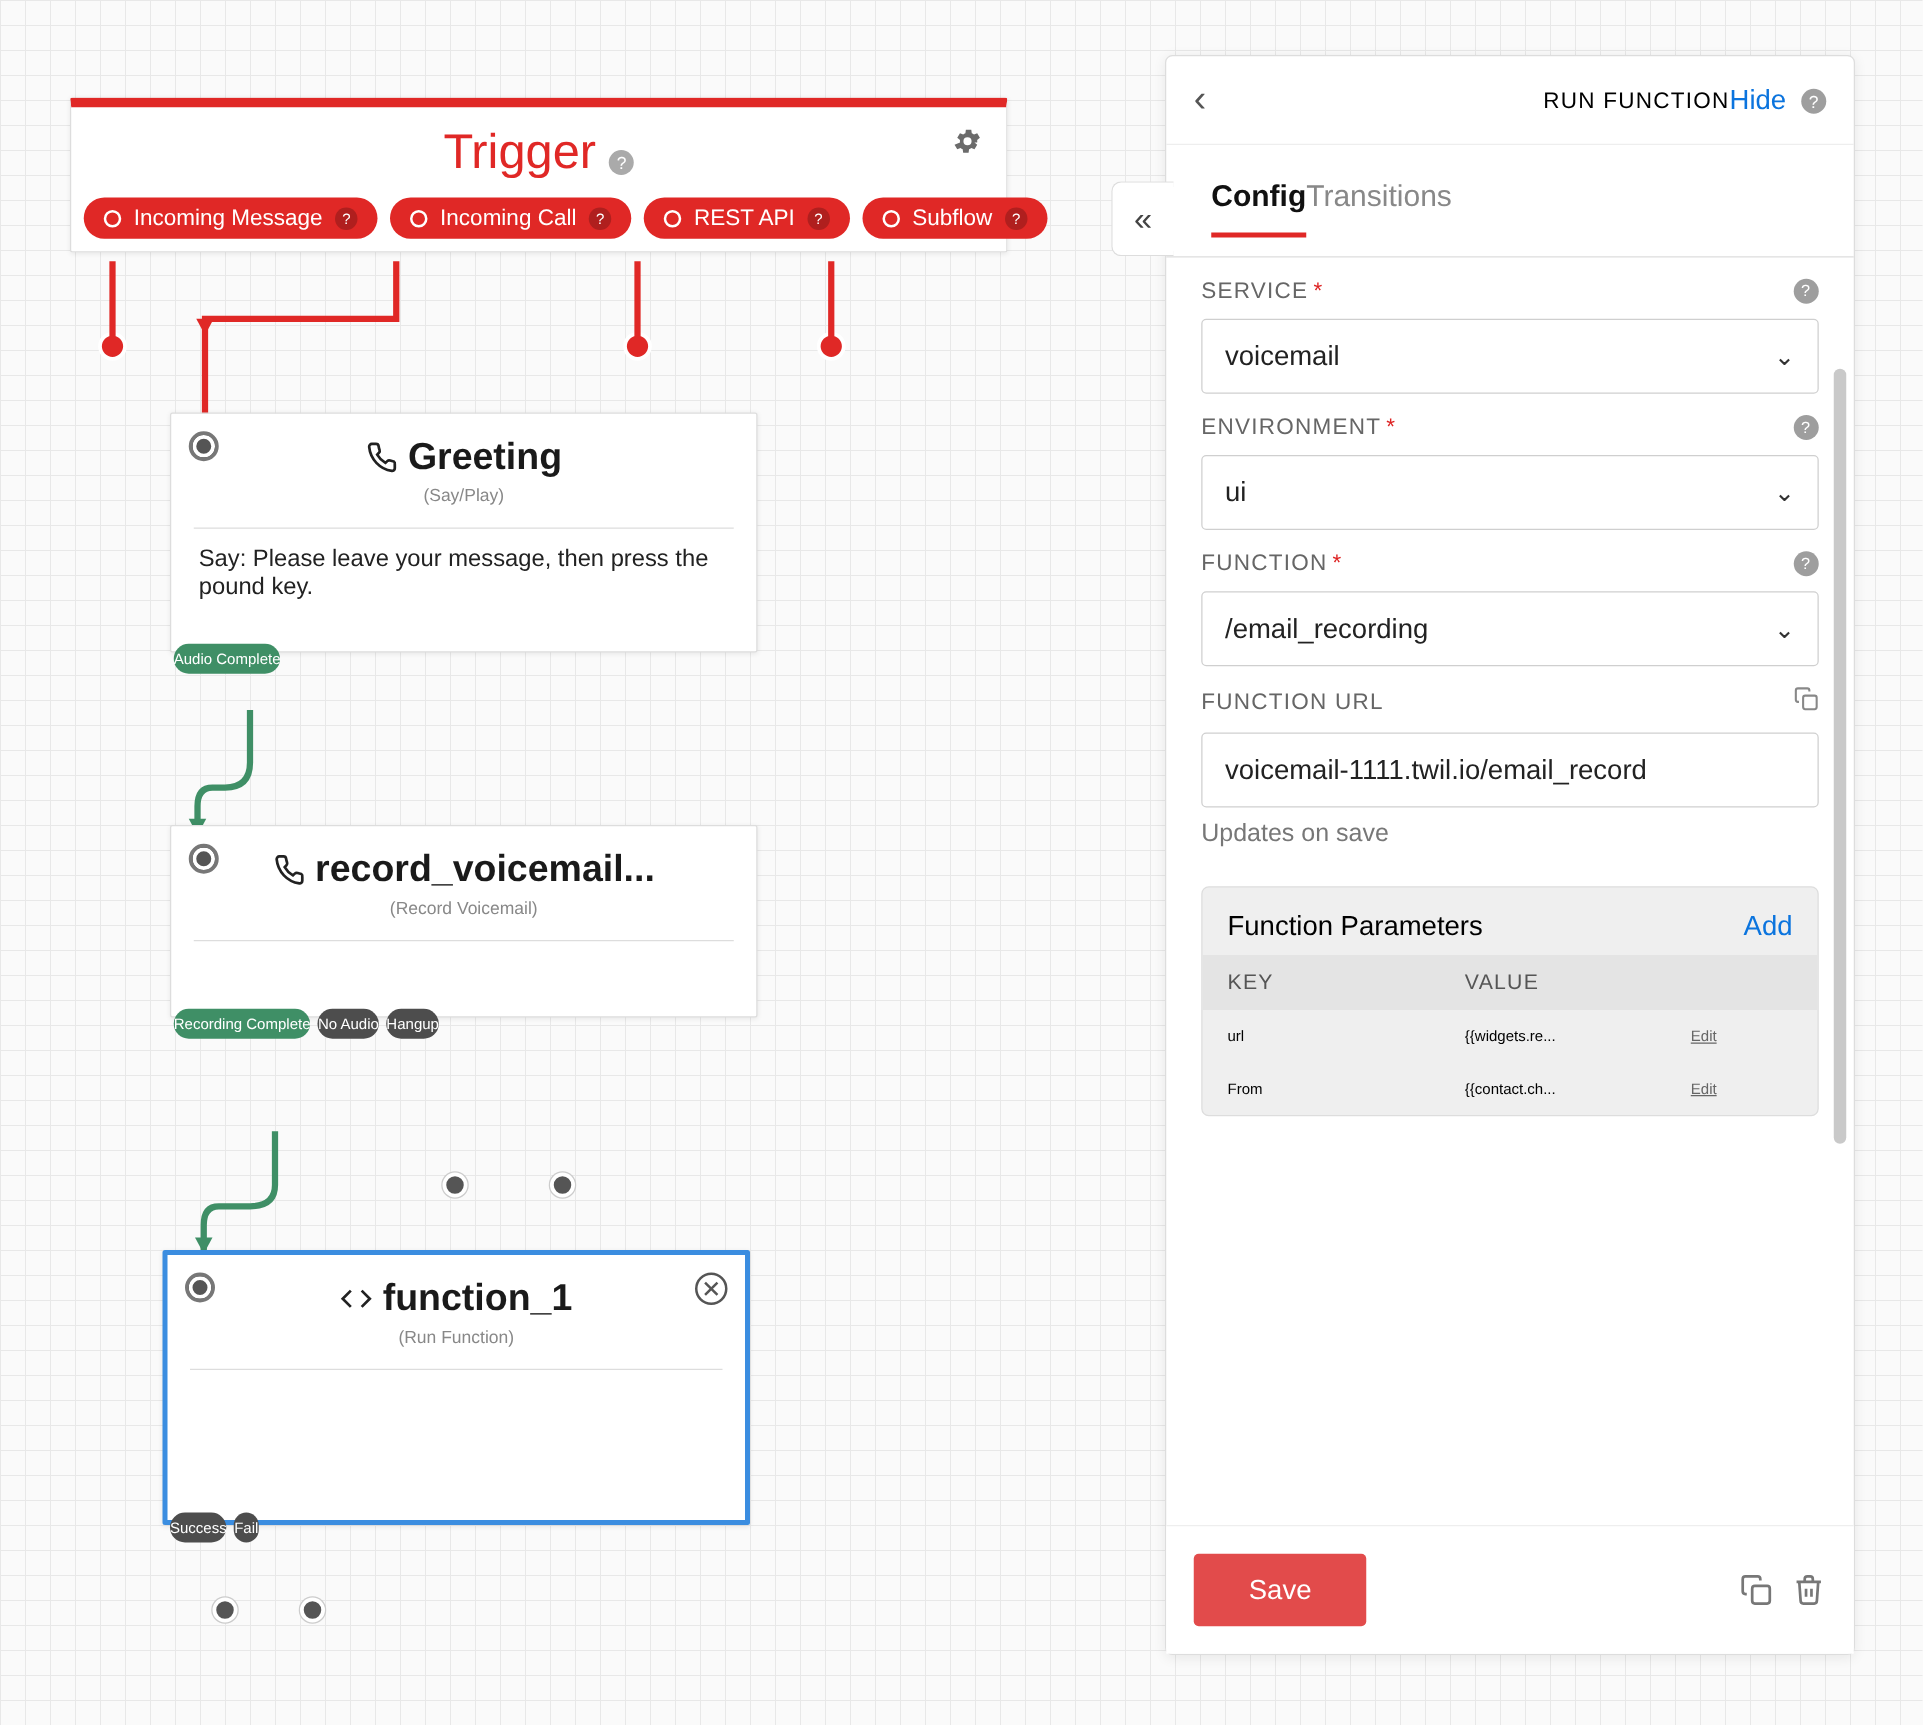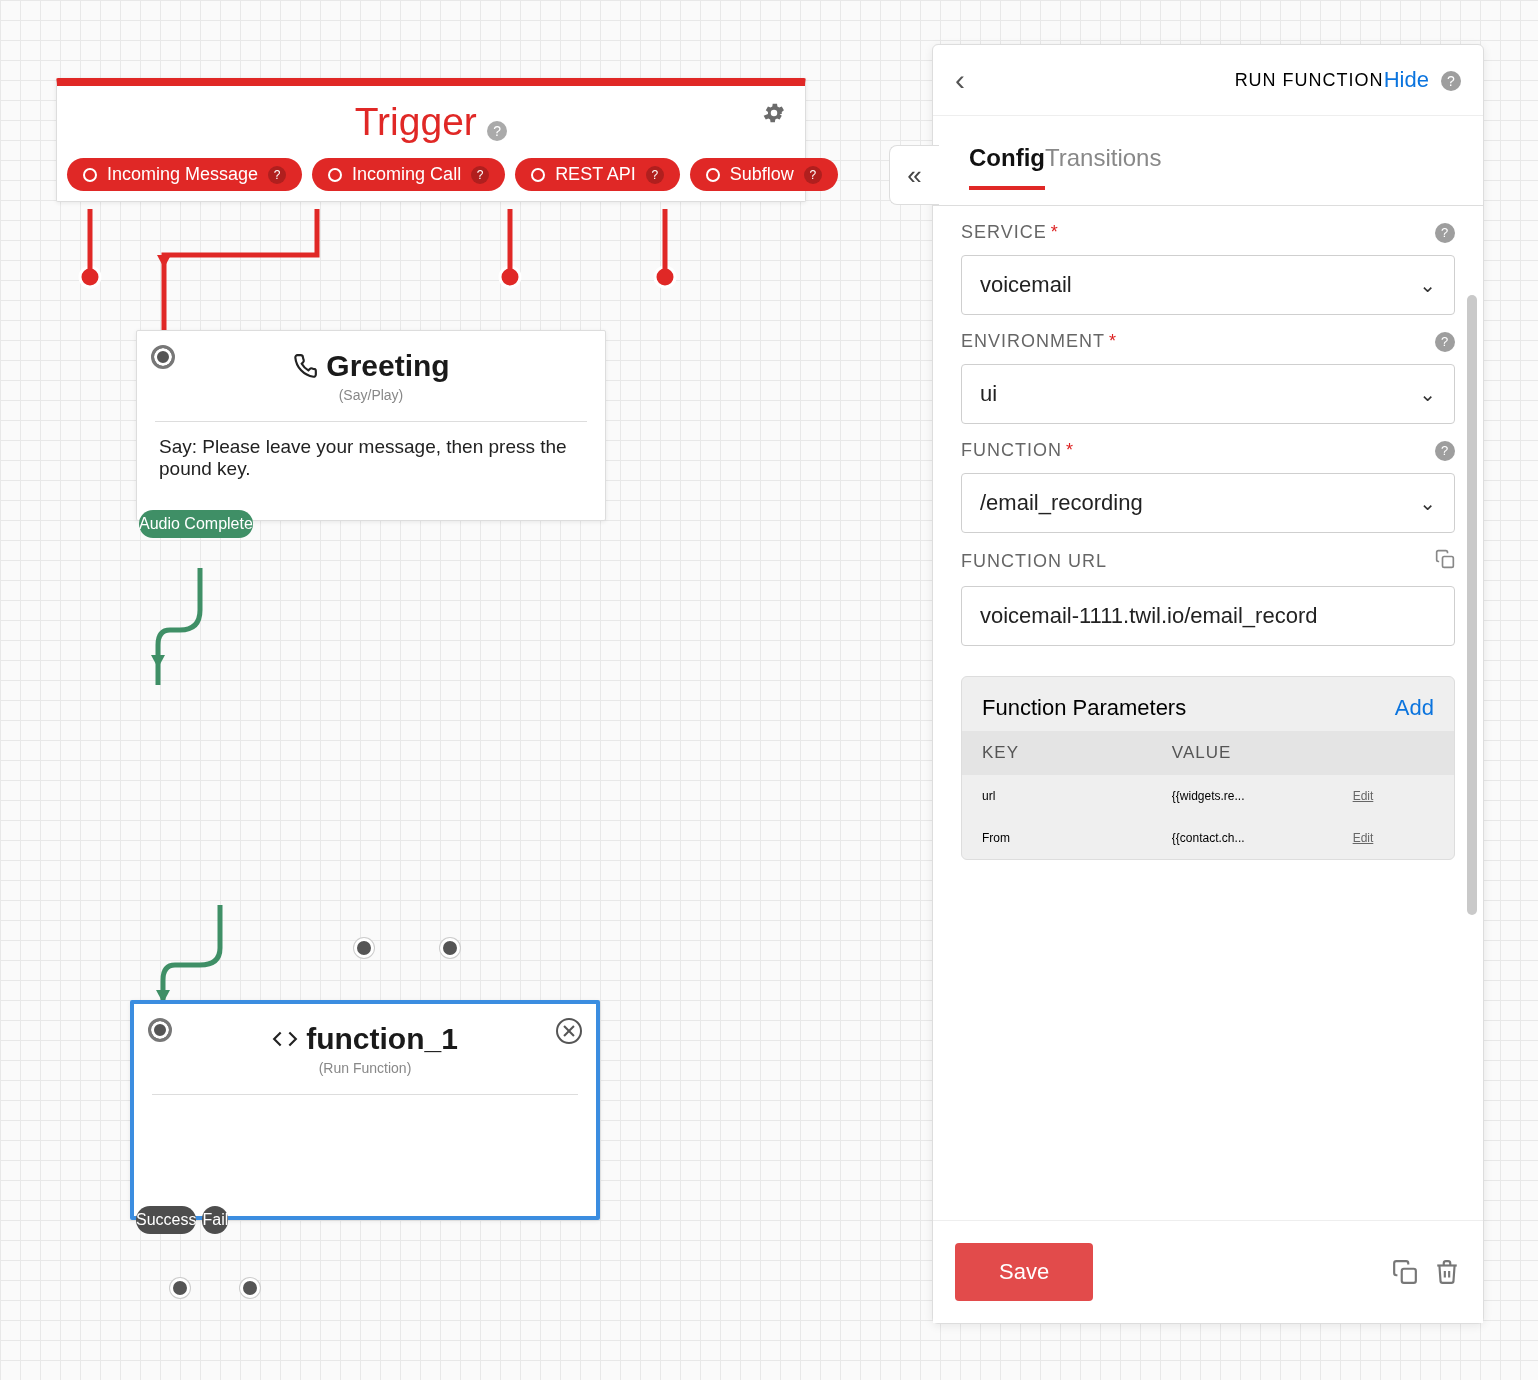"Audio Complete" .badge { font-size: 16px -> 12px }
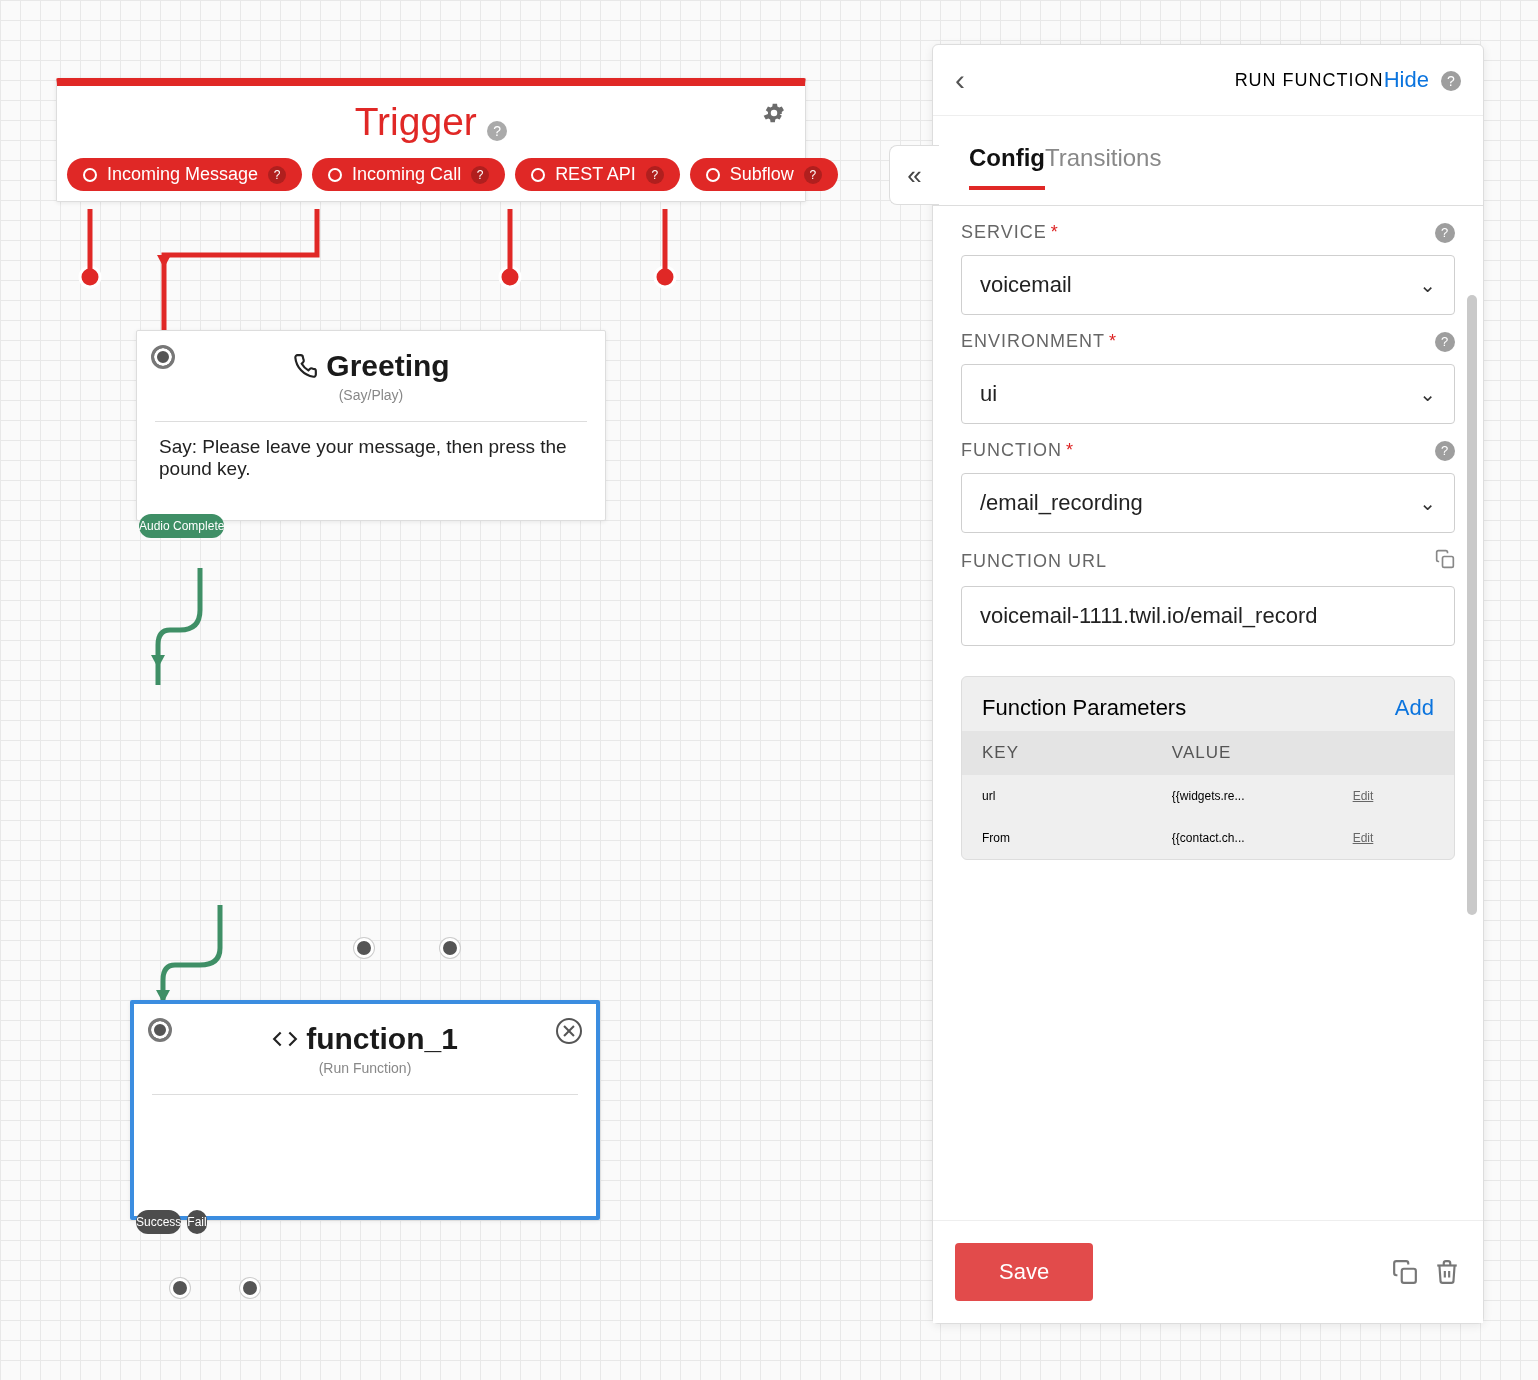"Updates on save" div.hint { html: none -> <div>Updates on save</div> }
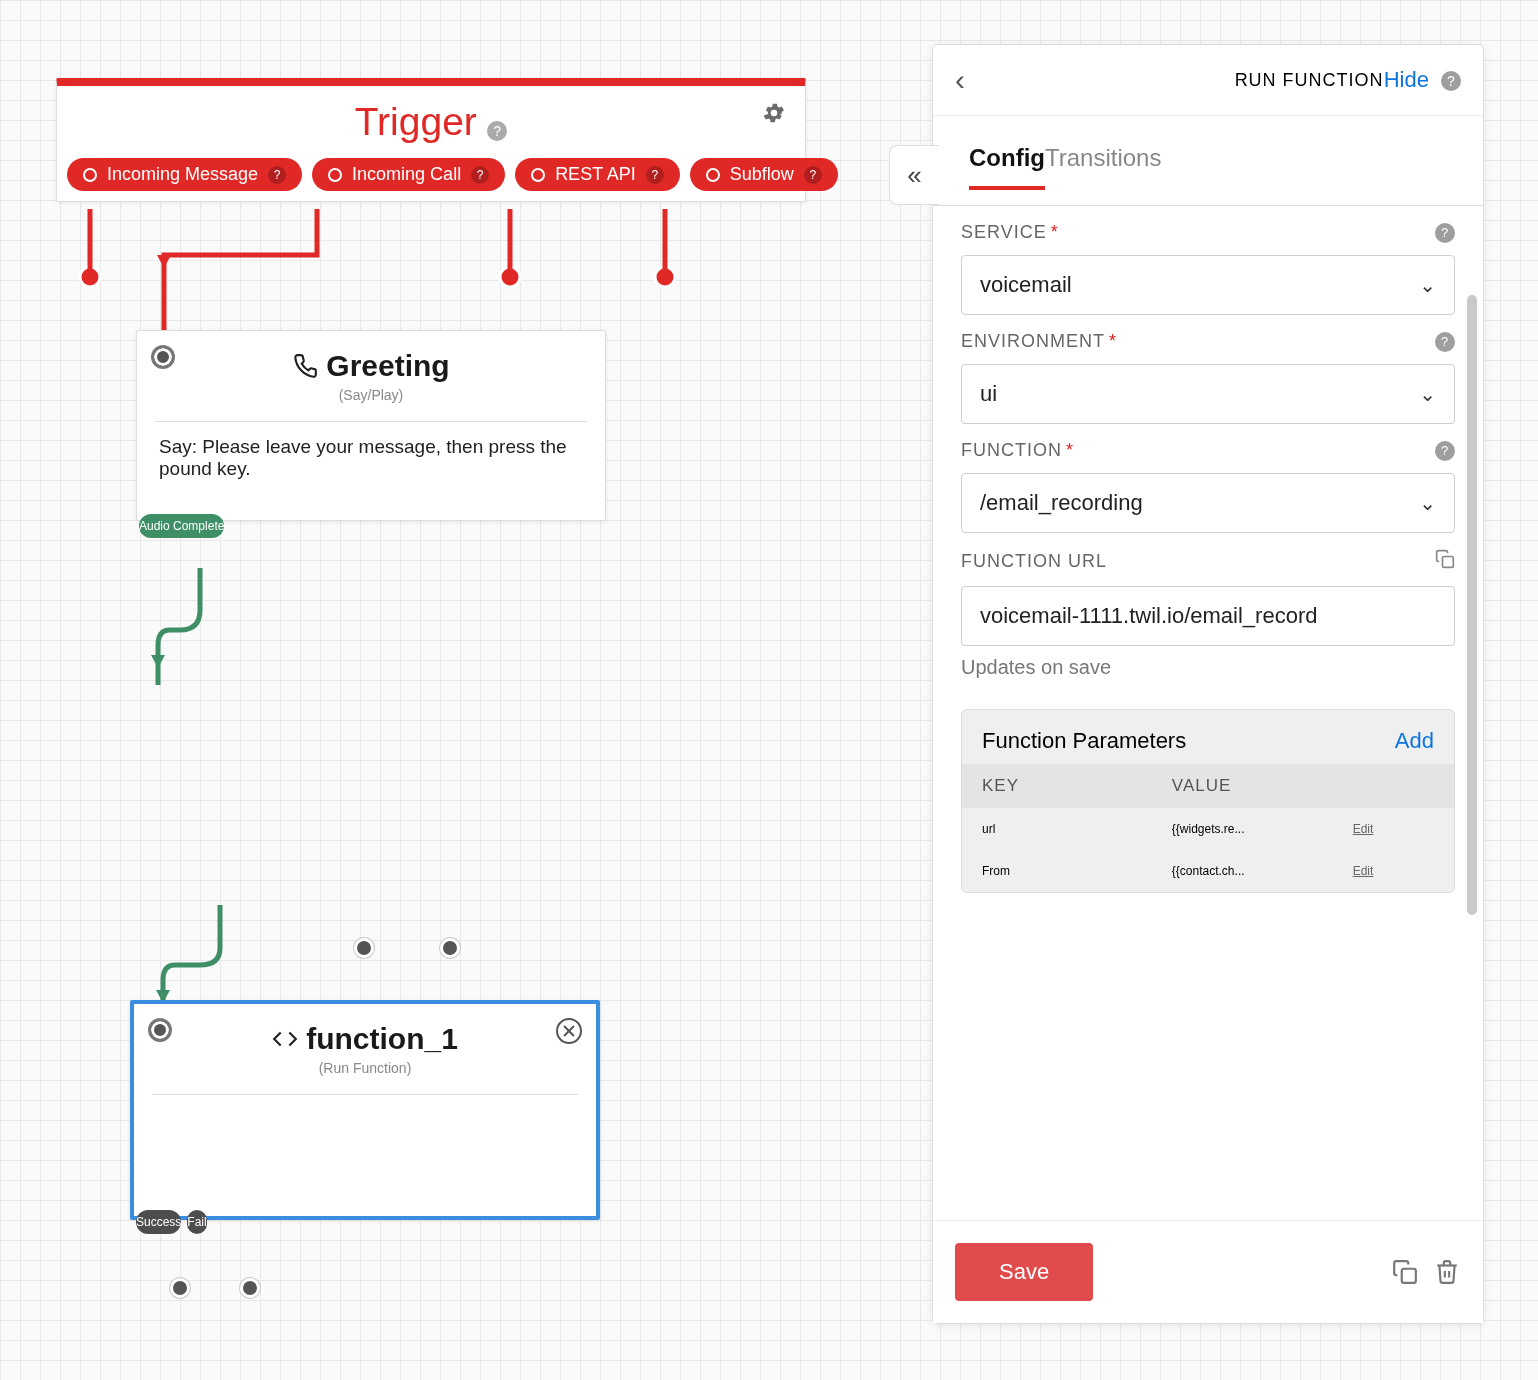"record_voicemail..." div.node { html: none -> <div> <div> <div></div> <div> <svg> <path></path> </svg> <span>record_voicemail...</span> </div> <div>(Record Voicemail)</div> </div> <div></div> <div></div> <div> <div>Recording Complete</div> <div>No Audio</div> <div>Hangup</div> </div> </div> }
